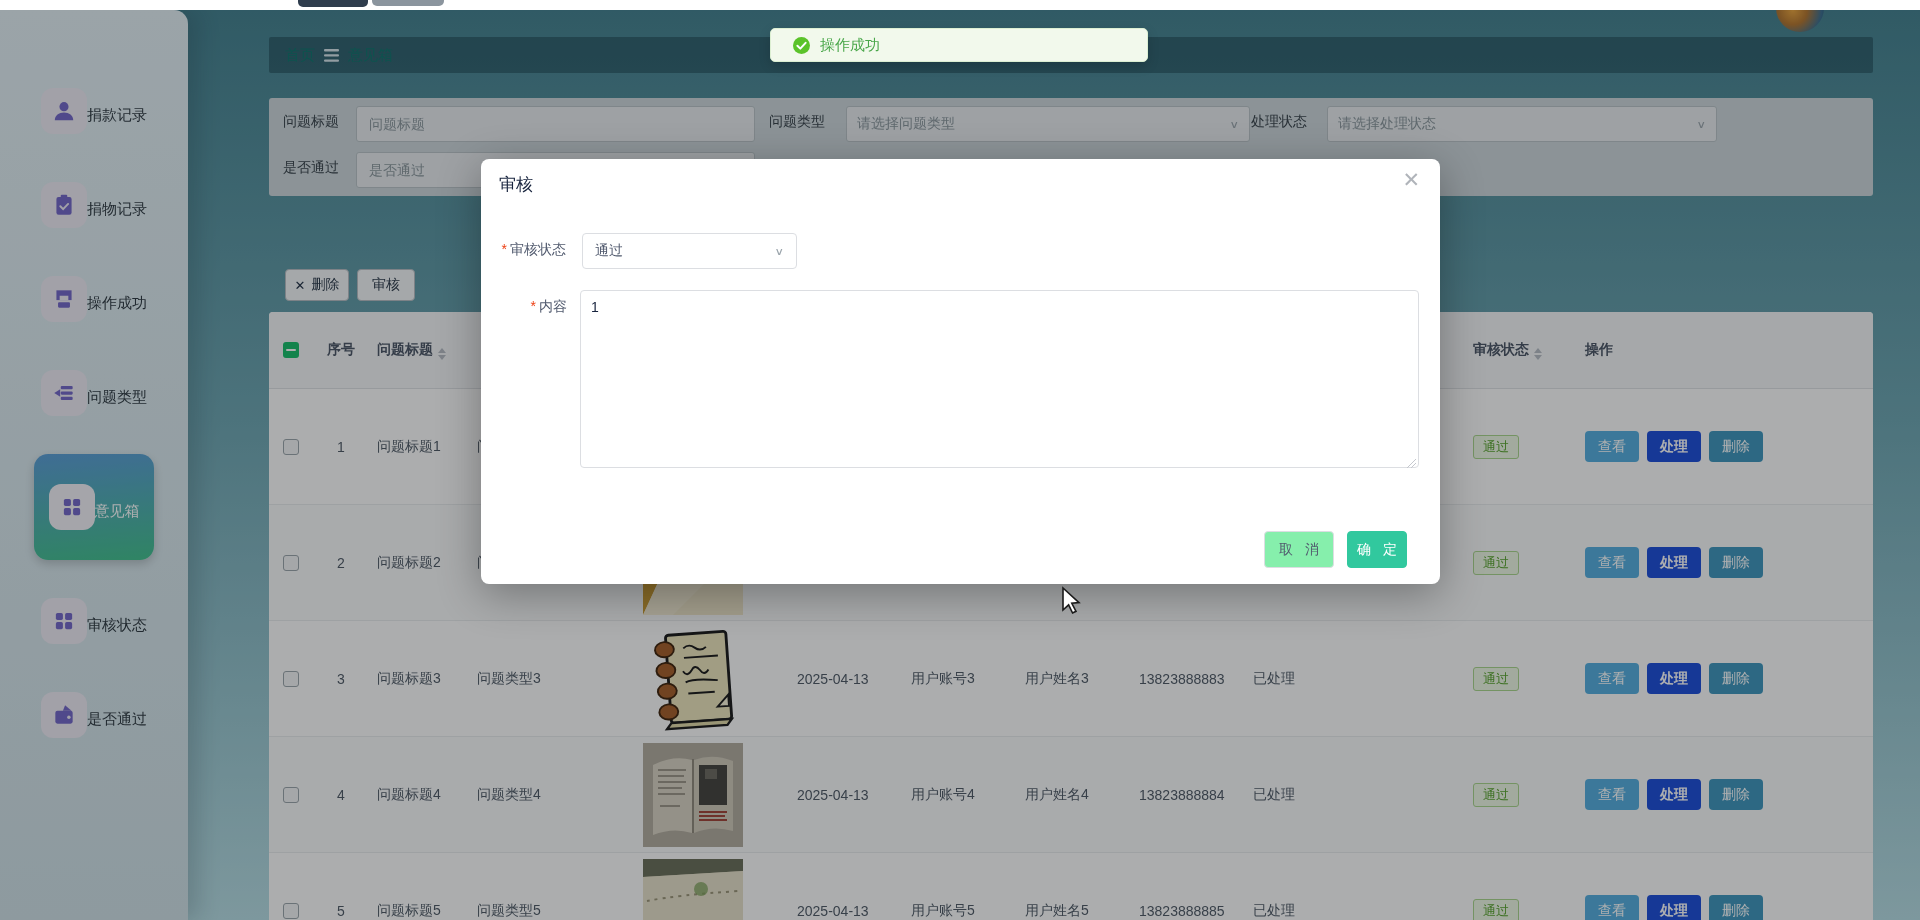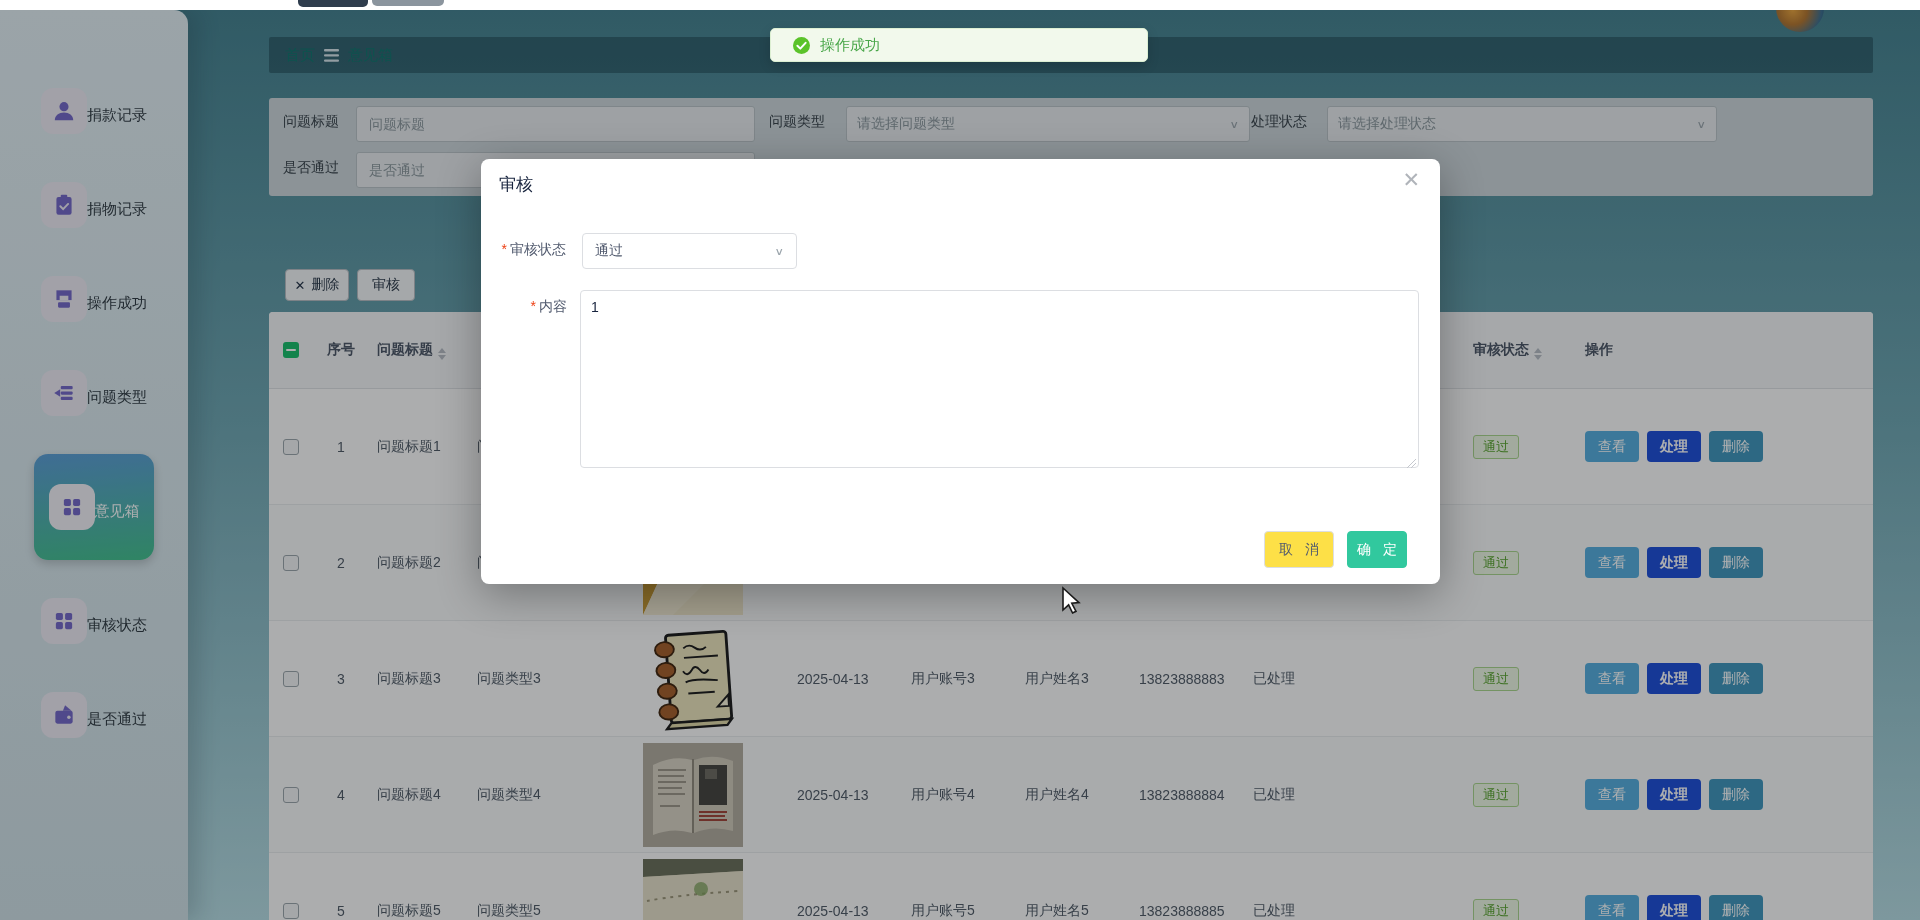"取 消" .m-cancel { background: #fde047 -> #86efac }
